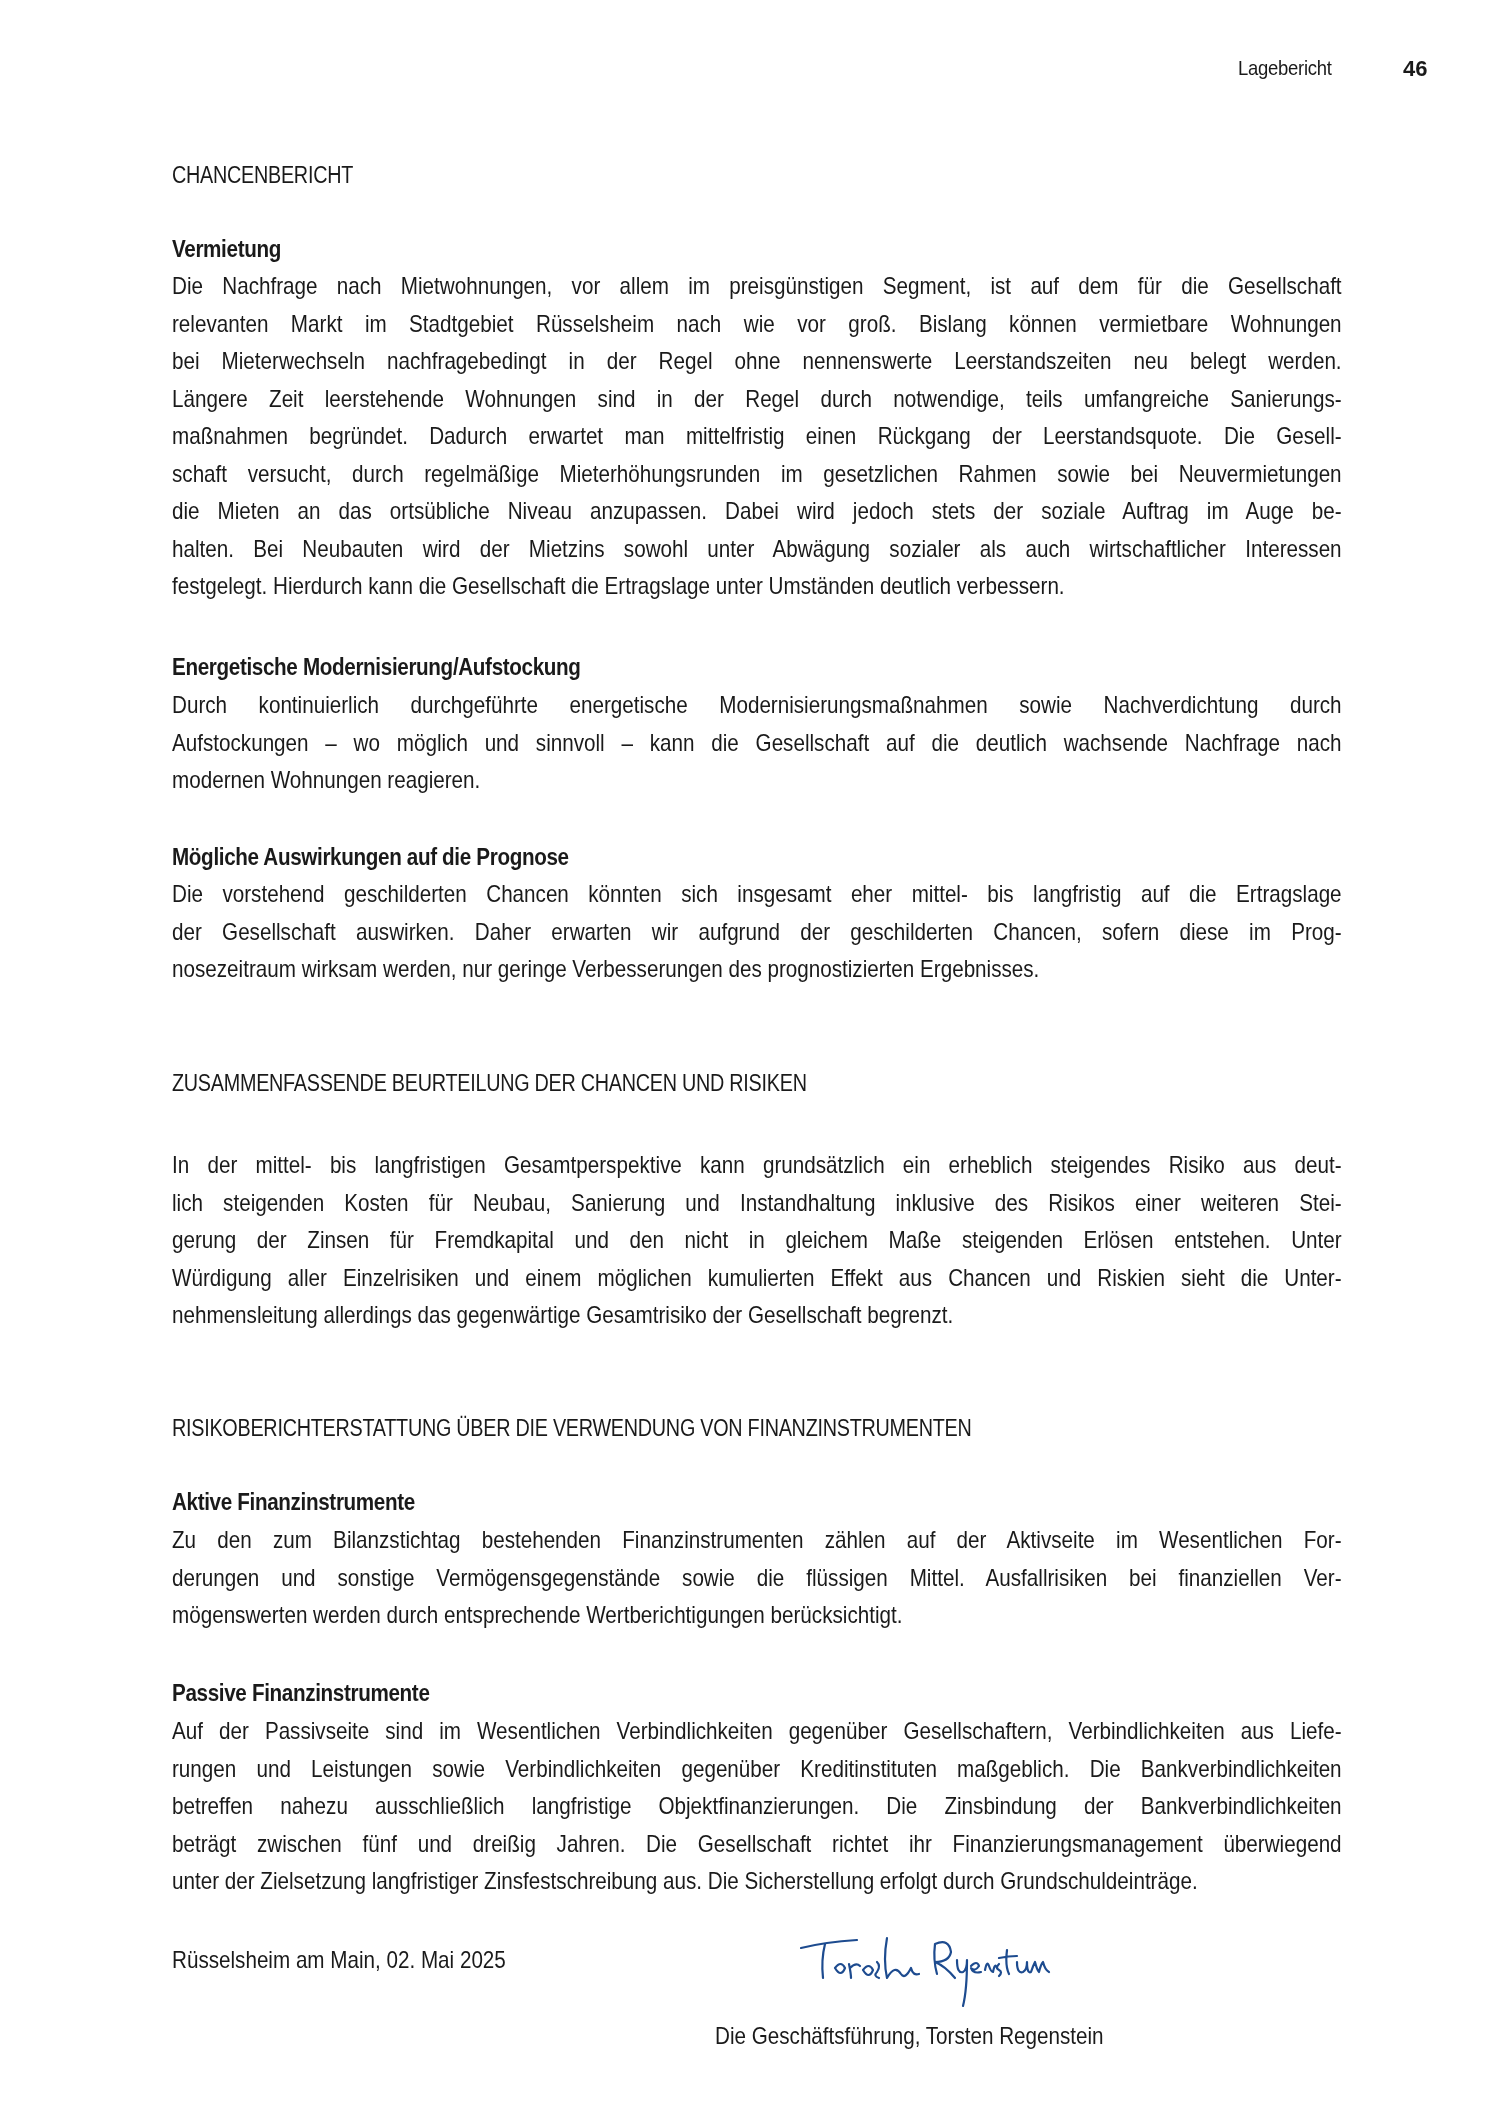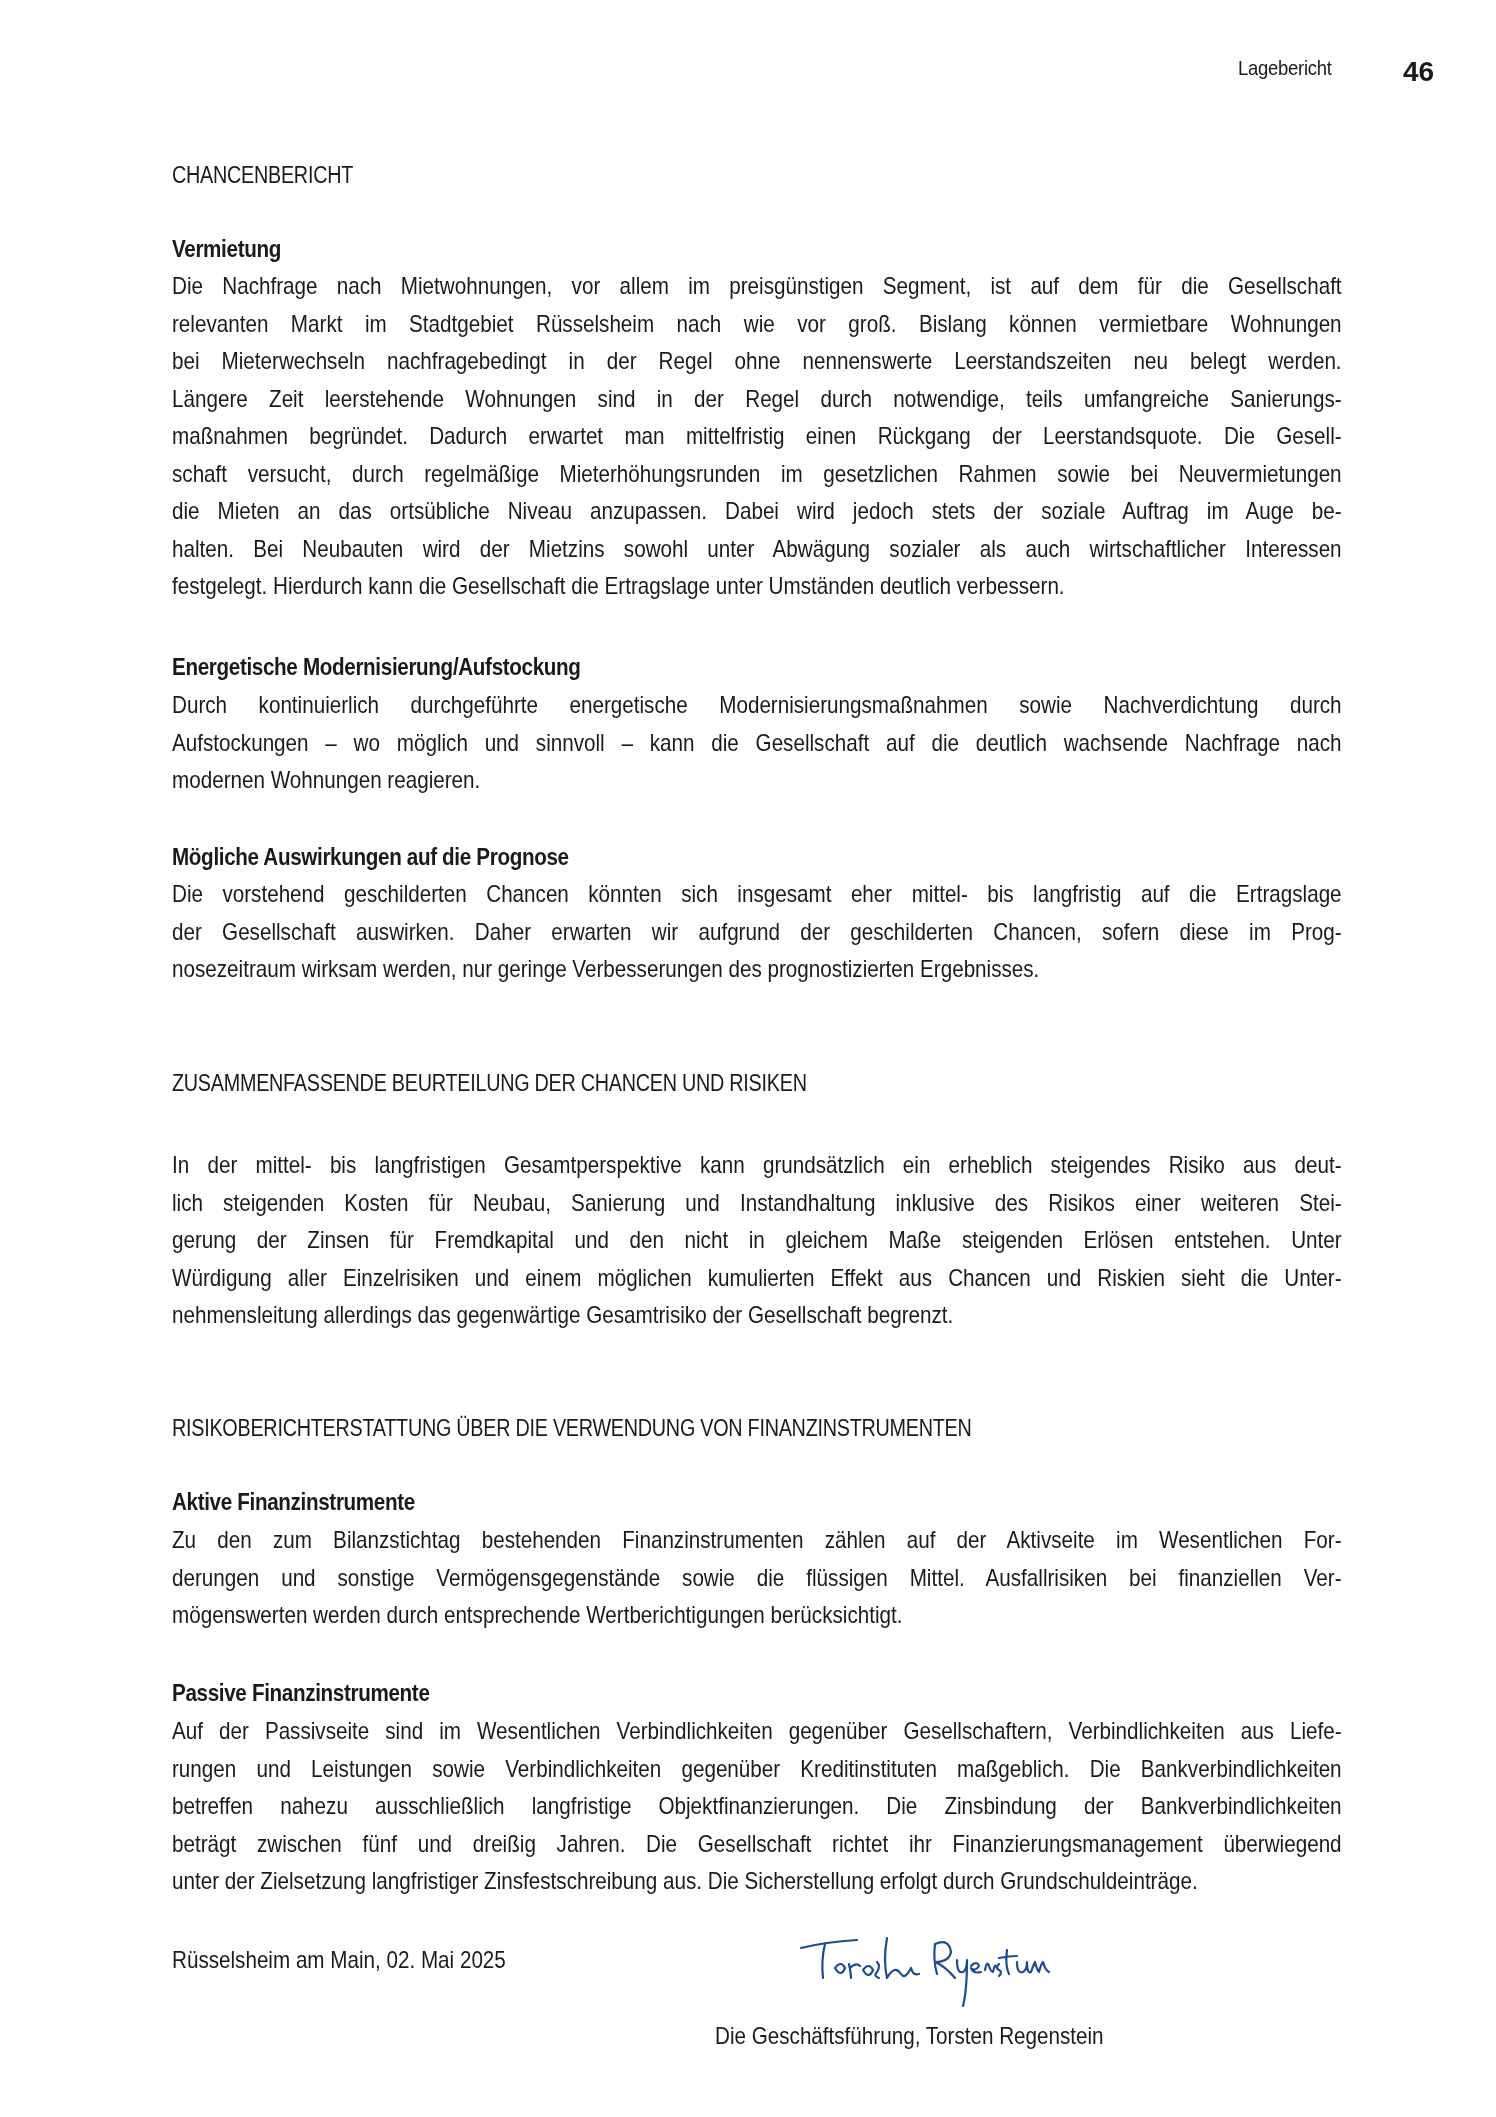"46" .hdr-page { font-size: 28px -> 22px }
